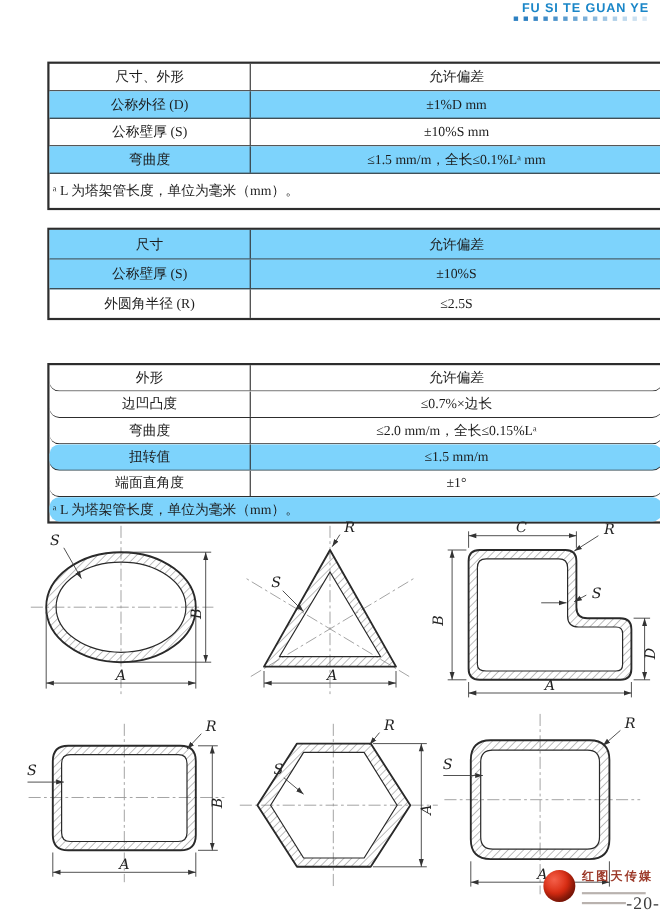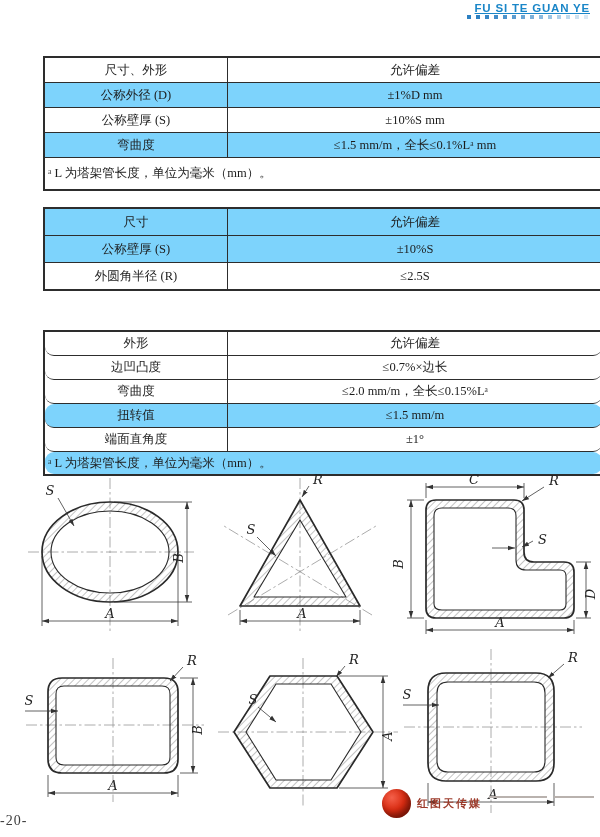"FU SI TE GUAN YE" .brand { text-decoration: underline -> none }
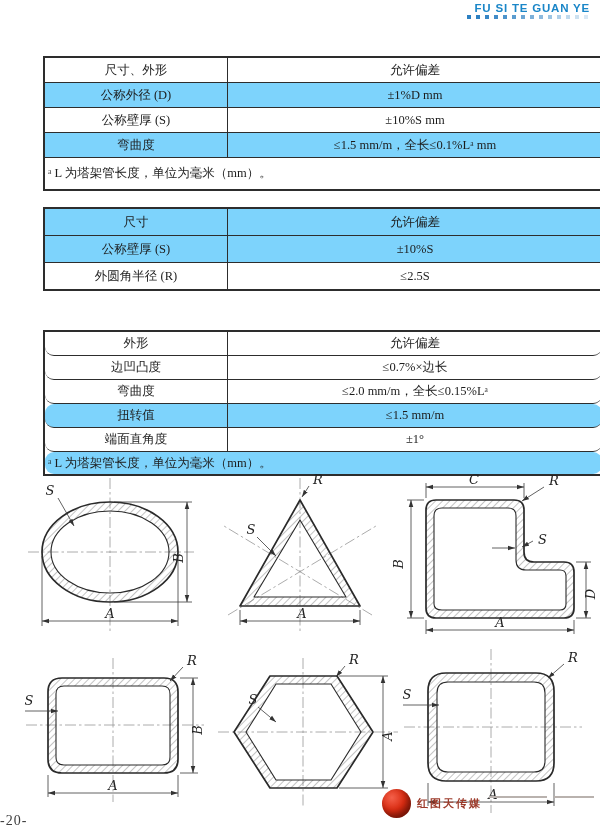"红图天传媒" .wm .txt { flex-direction: row -> column }
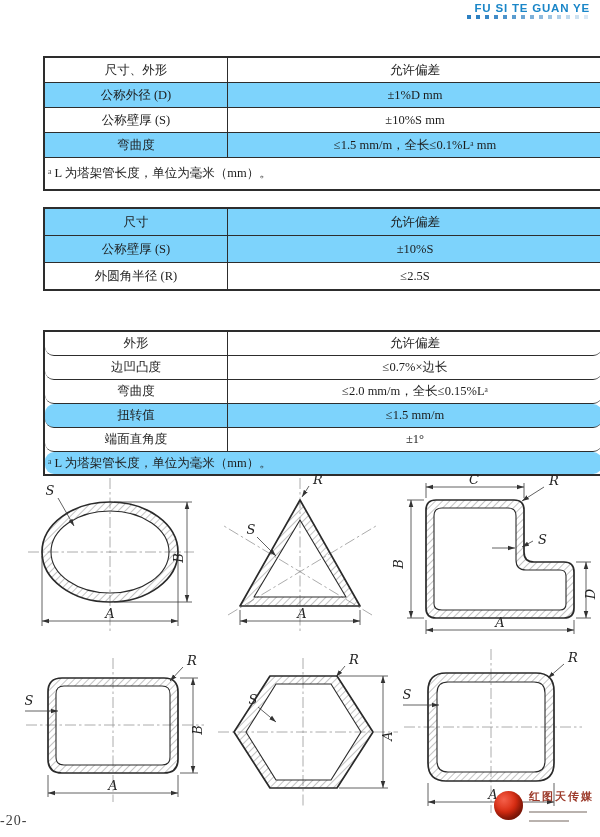"-20-" .pageno { font-size: 14px -> 16px; padding-left: none -> 18px; text-align: left -> right }
